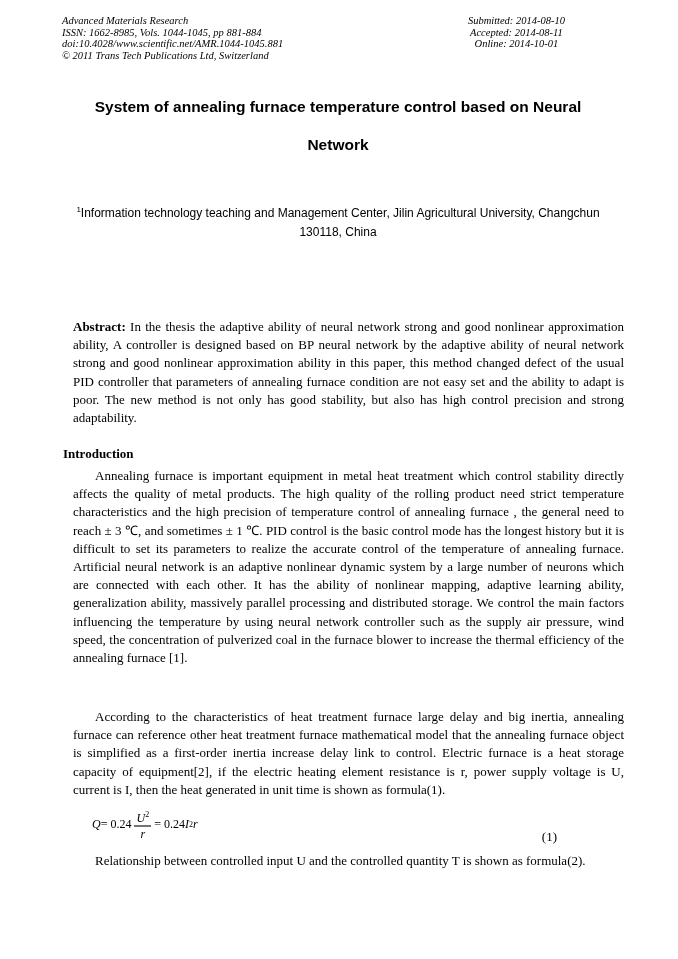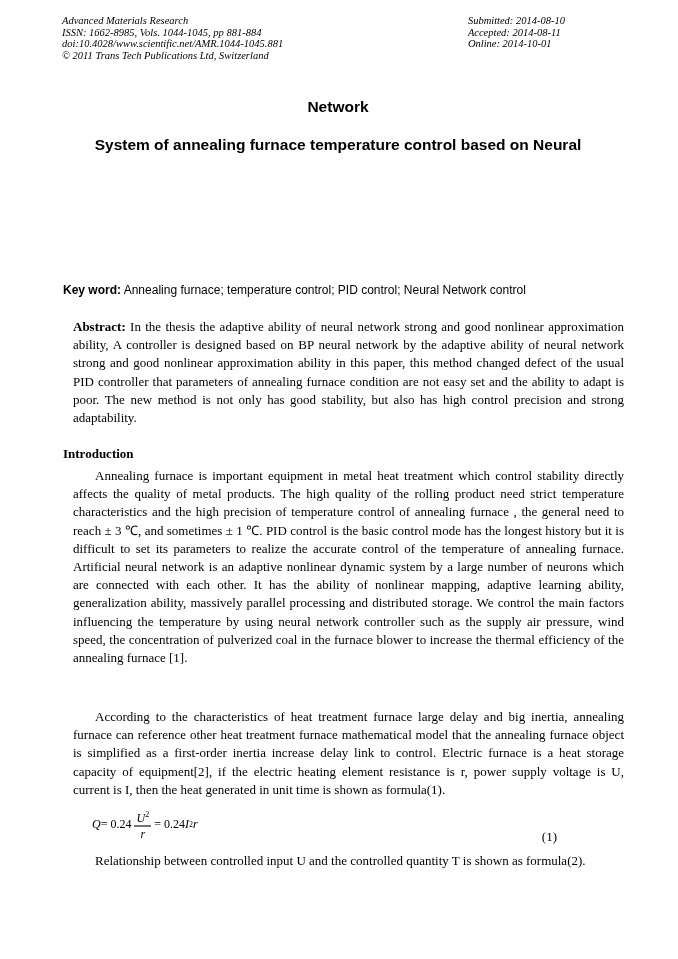"Submitted: 2014-08-10" .hdr-right { text-align: left -> center }
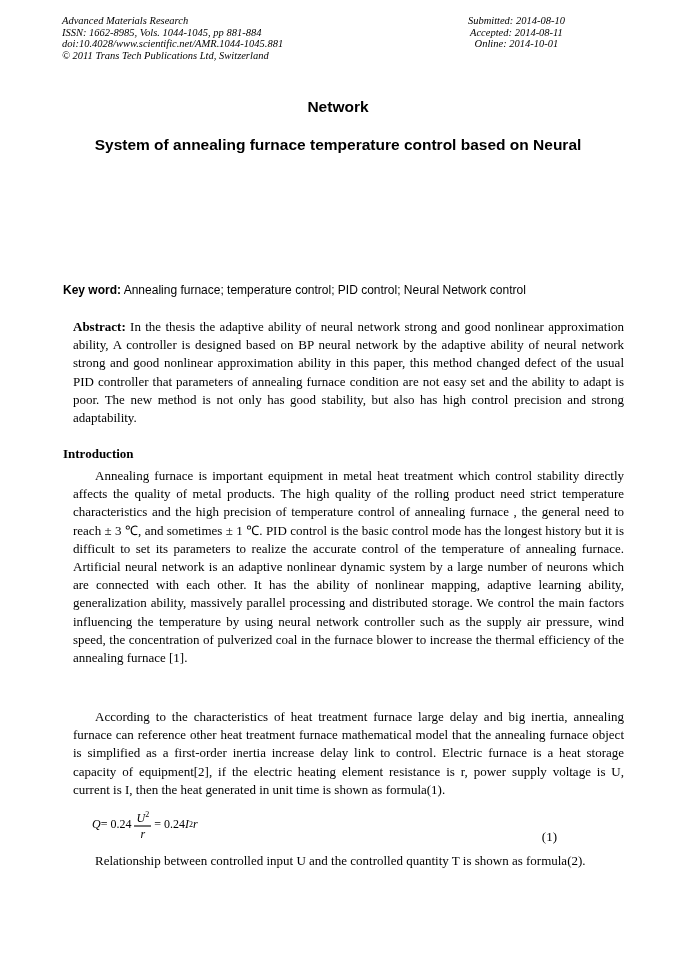"Network" div { order: before "System of annealing furnace temperature" -> after "System of annealing furnace temperature" }
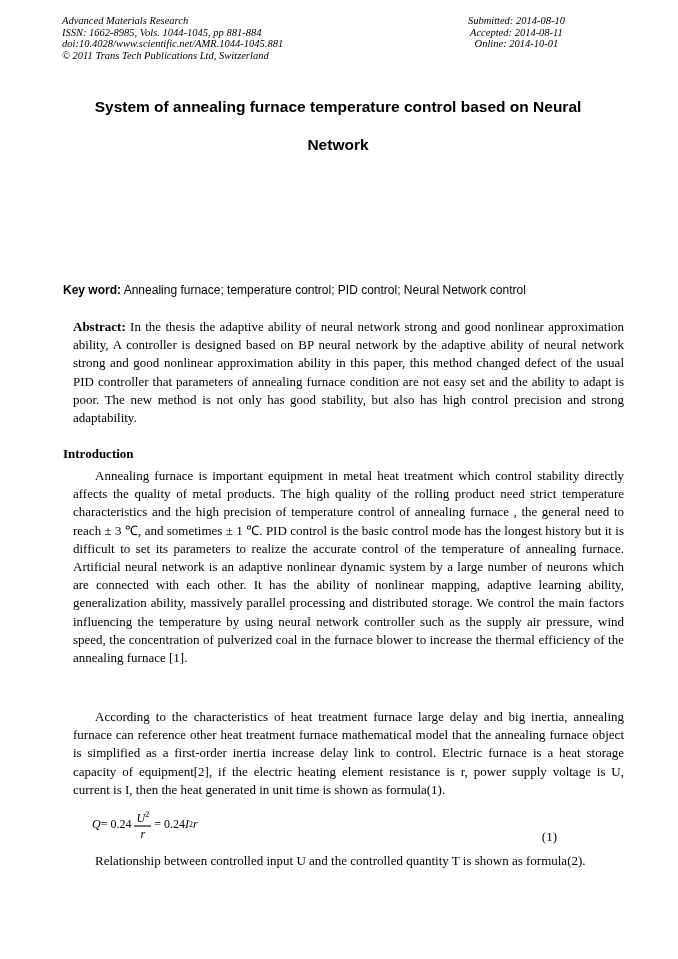"1Information technology teaching and" div.affil { html: none -> <div> <sup>1</sup><span>Information technology teaching and Management Center, Jilin Agricultural University, Changchun 130118, China</span> </div> }
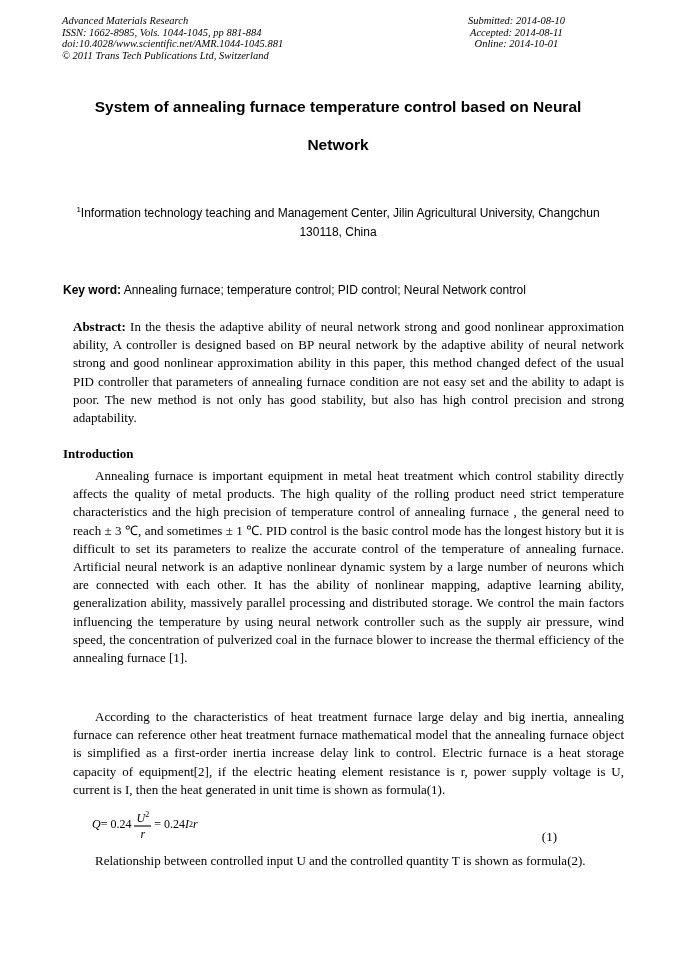"Key word: Annealing furnace; temperature" div.keywords { html: <div> <b>Key word:</b><span> Annealing furnace; temperature control; PID control; Neural Network control</span> </div> -> none }
